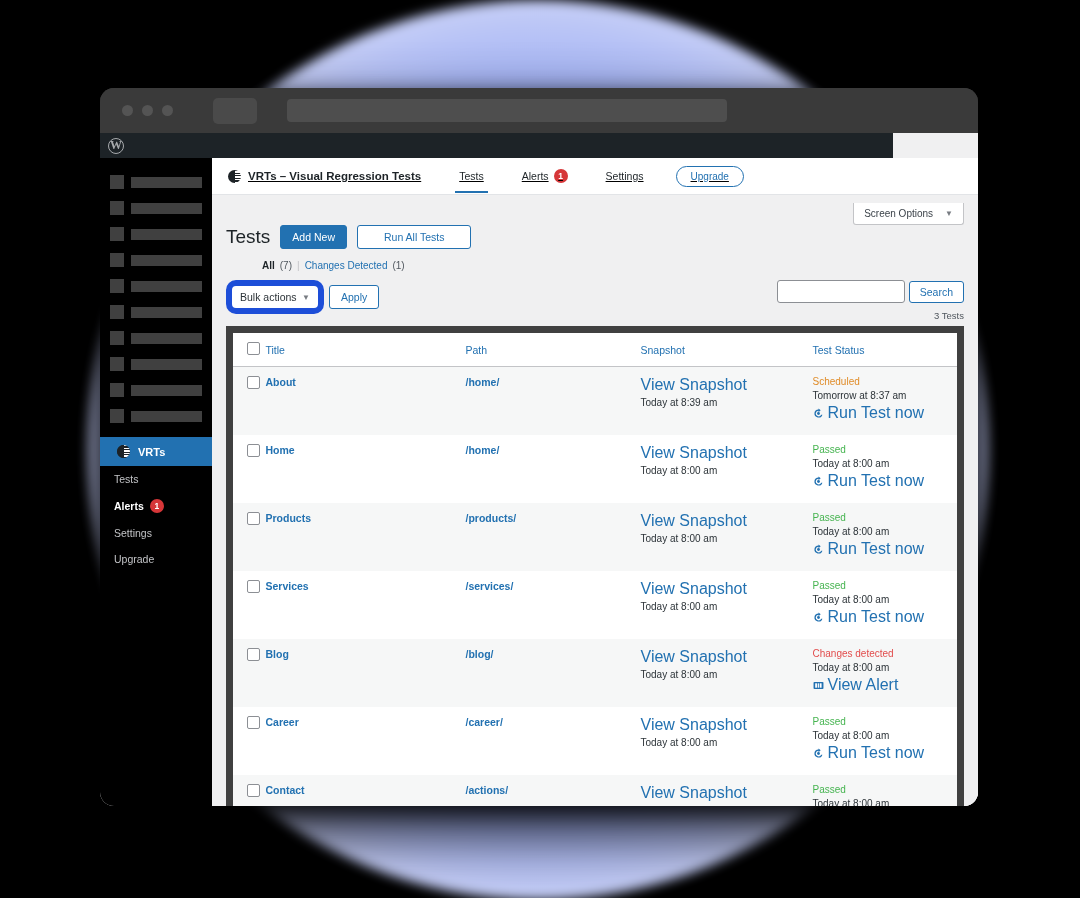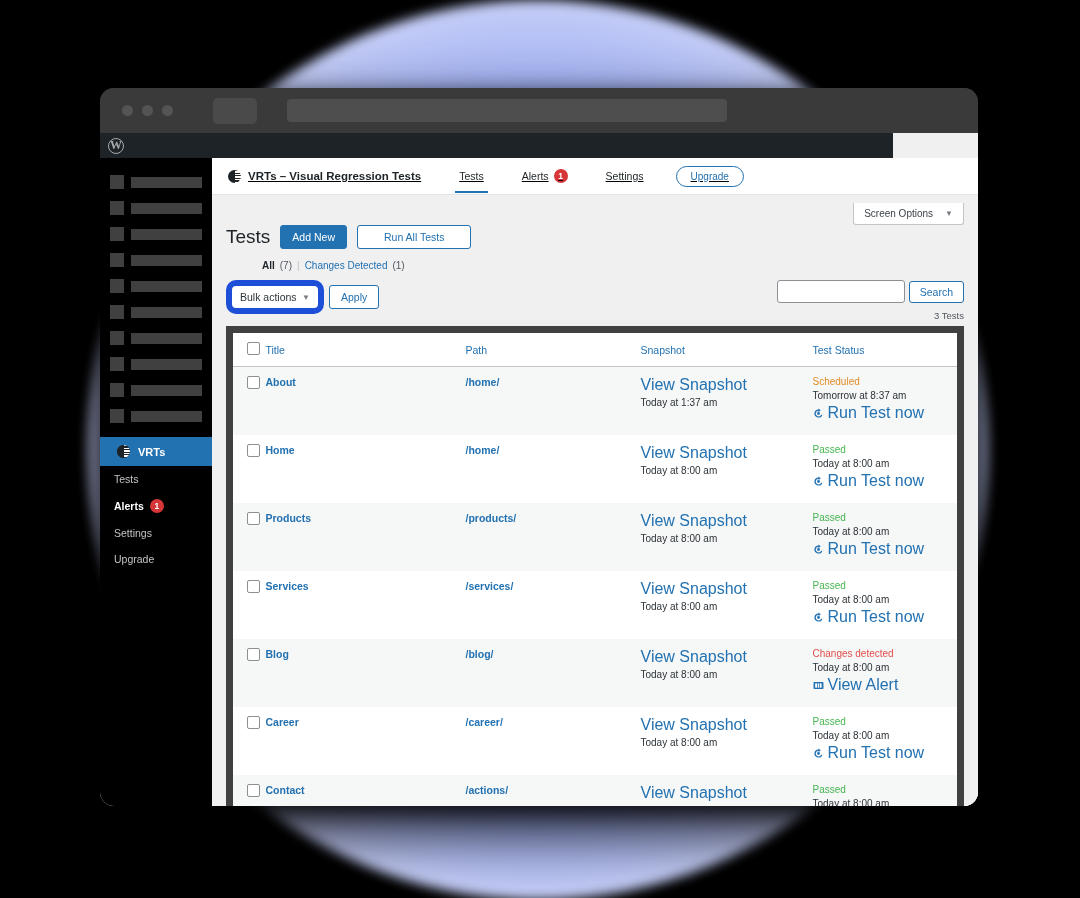"Today at 1:37 am" div.sub-line { text: 1:37 -> 8:39 }
